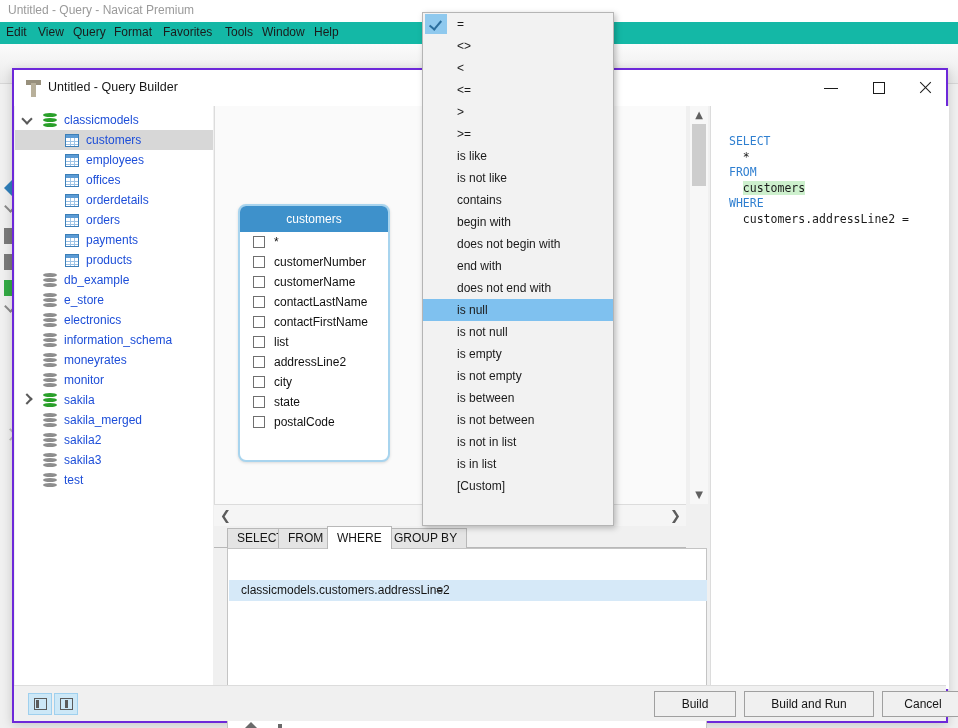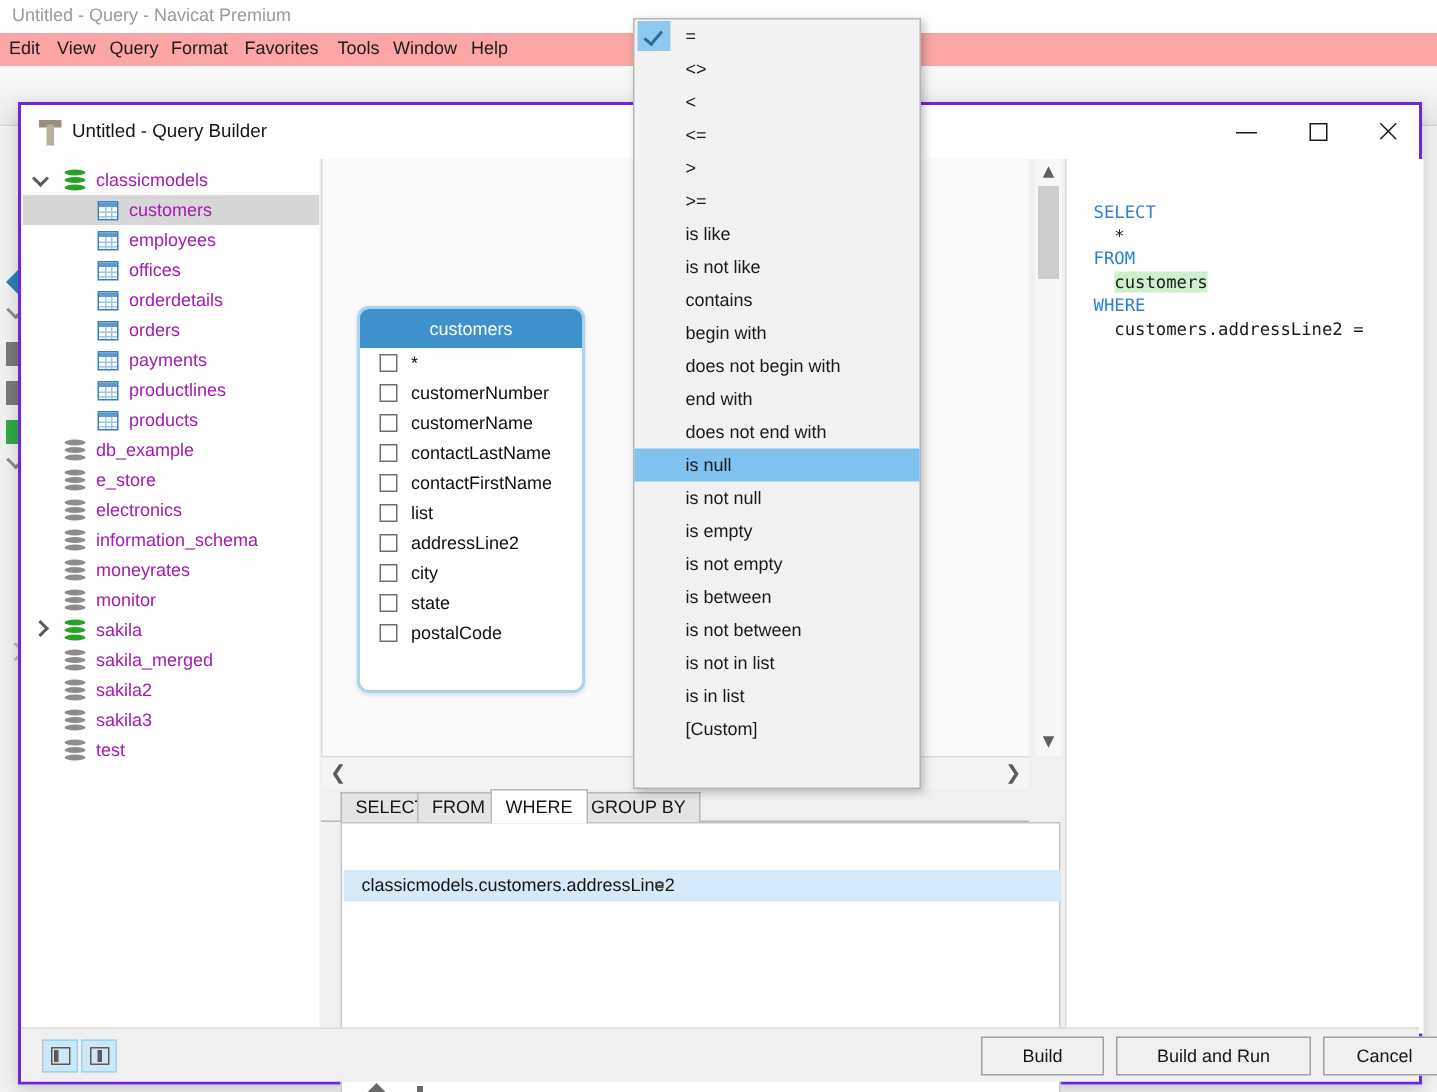"Edit" #app-menubar { background: #fca5a5 -> #14b8a6 }
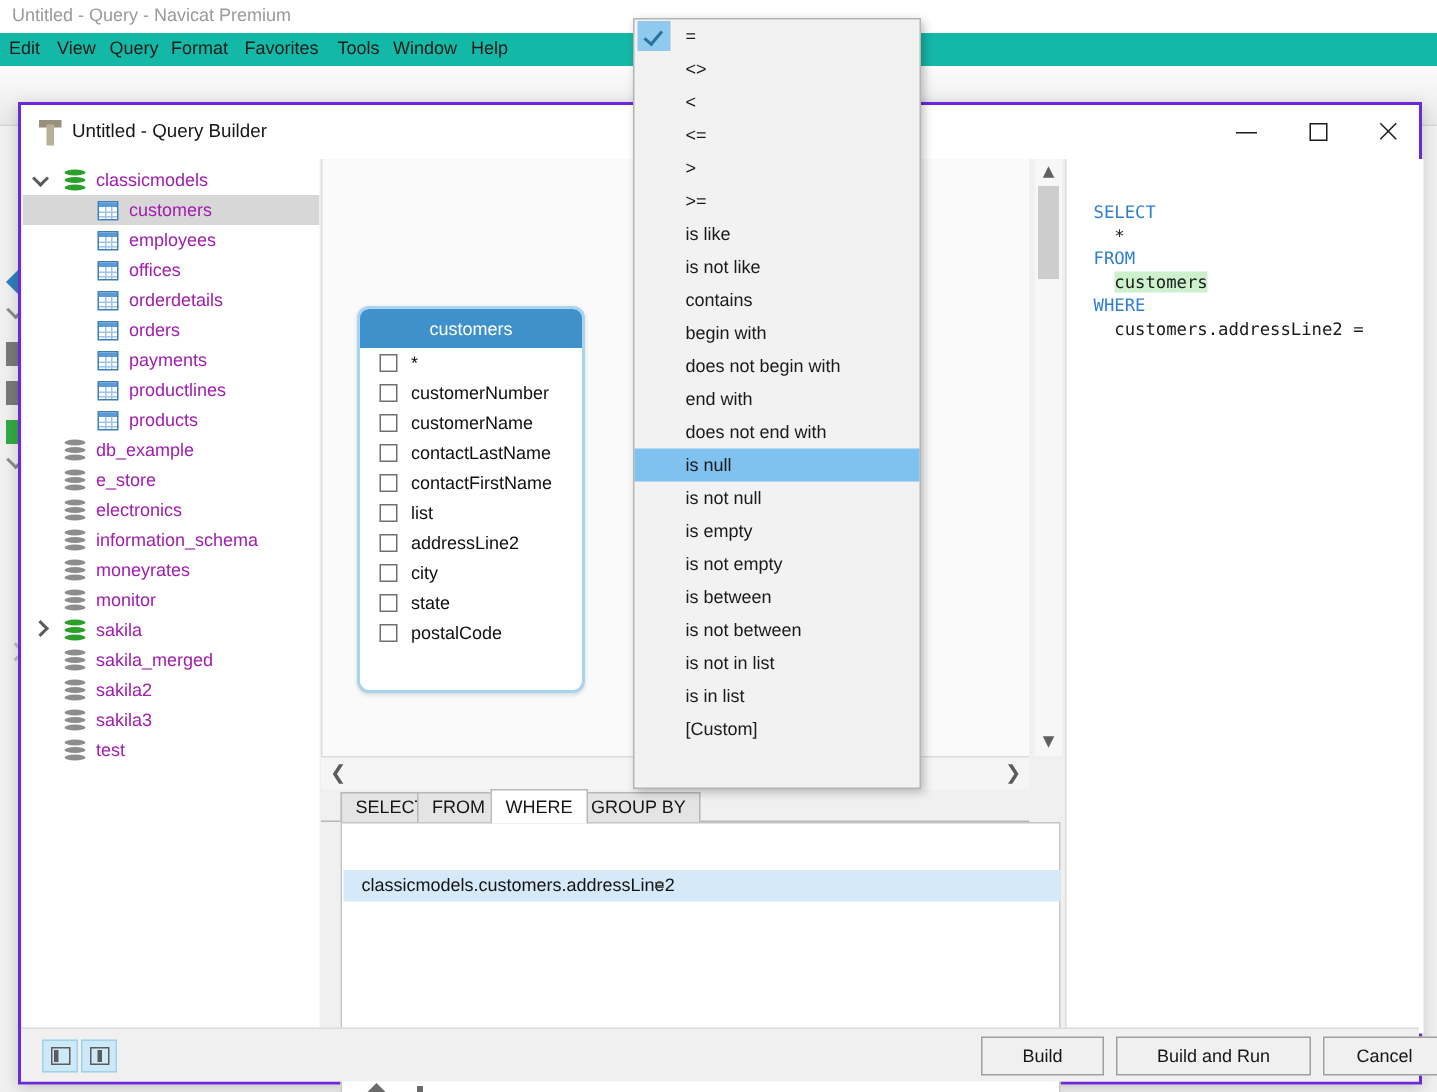"classicmodels" .tree-label { color: #a21caf -> #1d4ed8 }
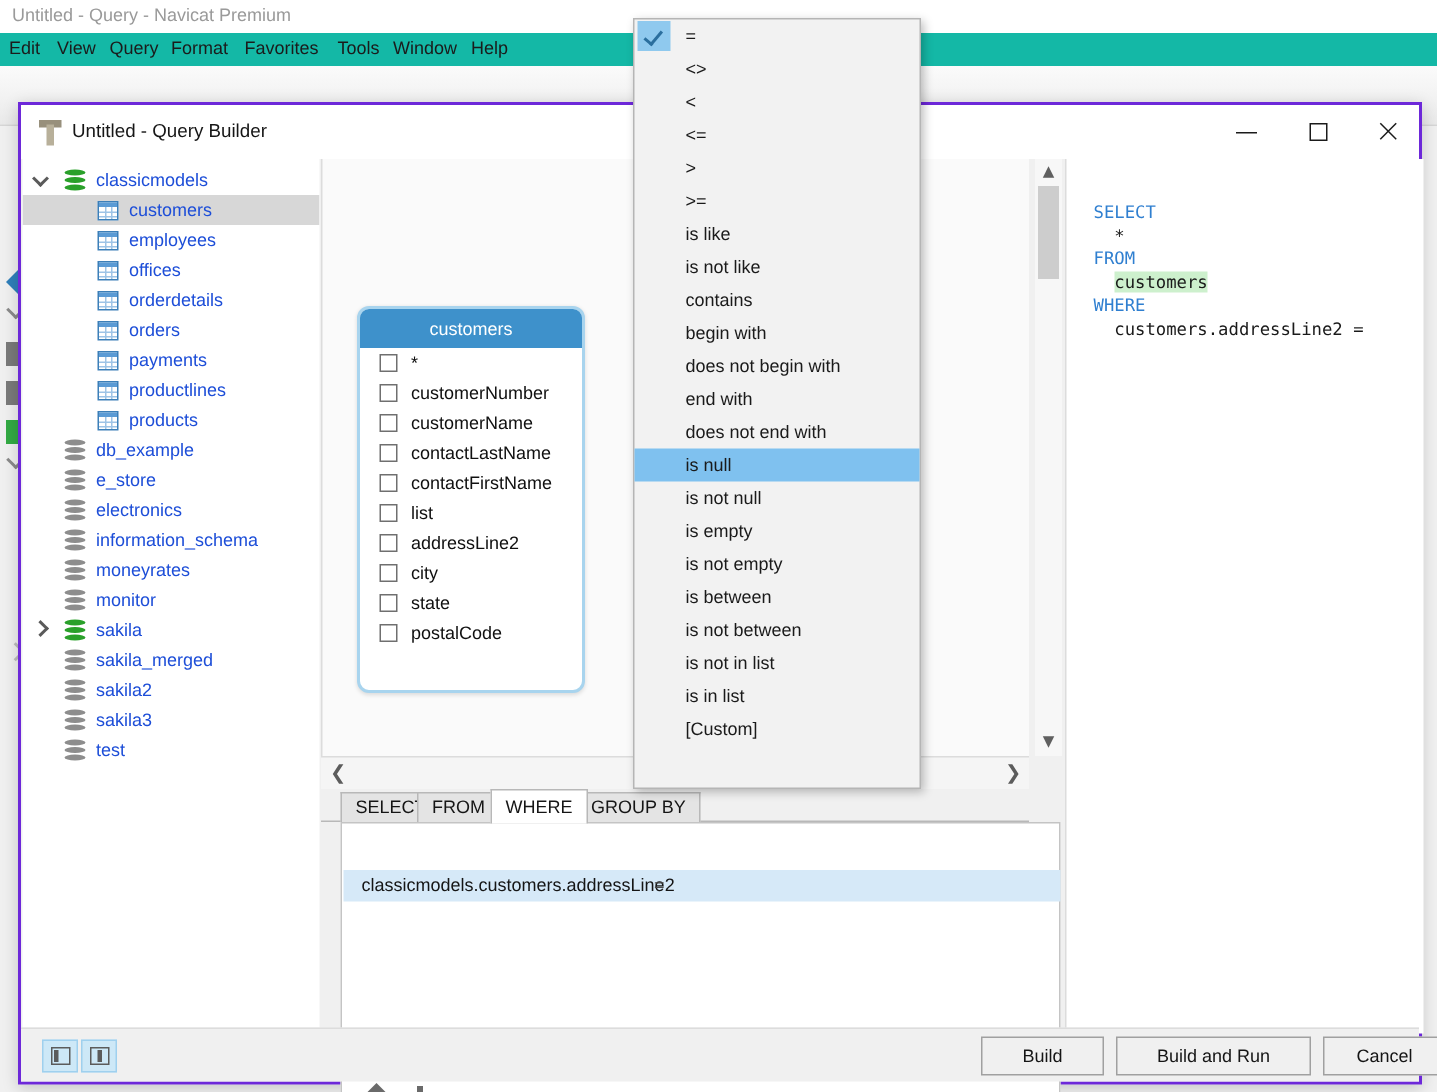"productlines" div.tree-row { html: <div> <span> <em></em> </span> <span>productlines</span> </div> -> none }
